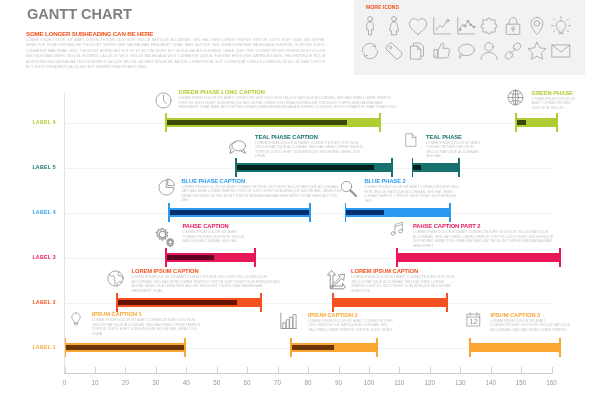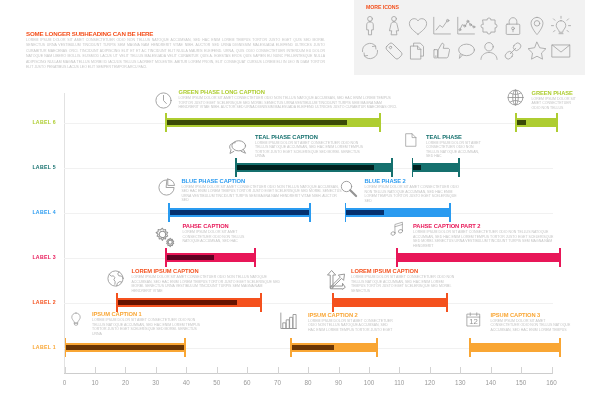"GANTT CHART" div.title { html: none -> <div>GANTT CHART</div> }
